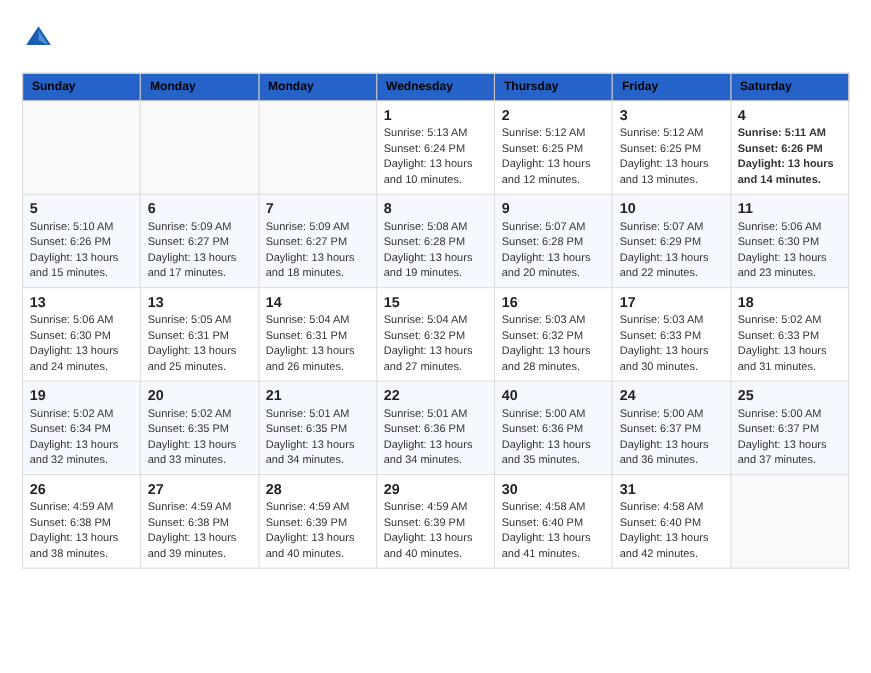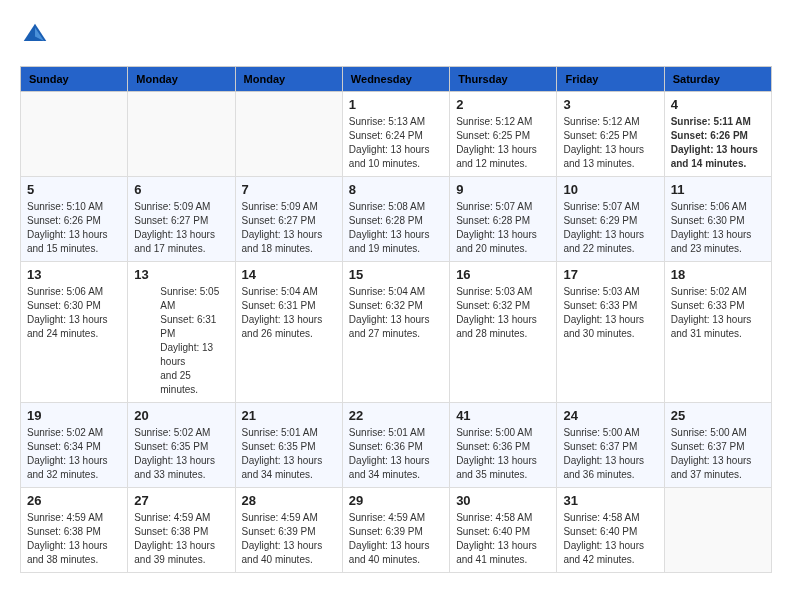"Sunrise: 5:05 AM" div.day-info { margin-left: 26px -> none }
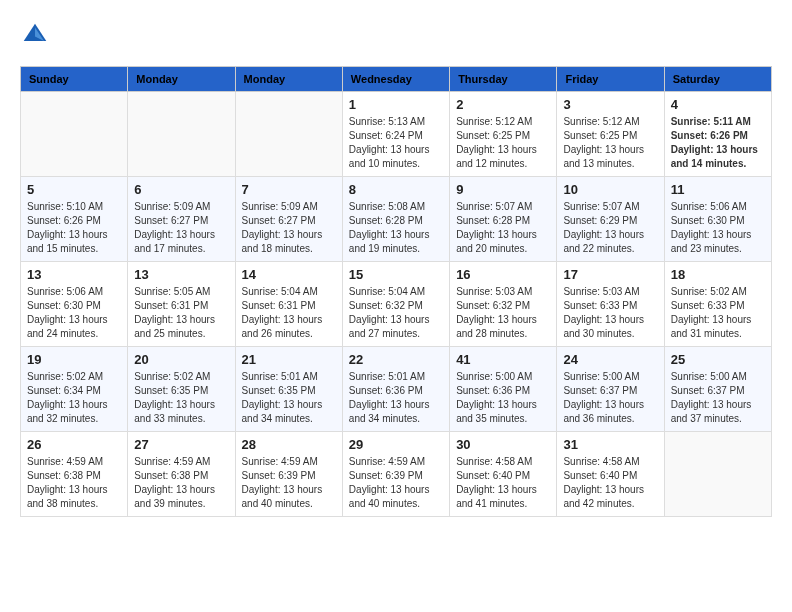"41" div.day-num { text: 41 -> 40 }
